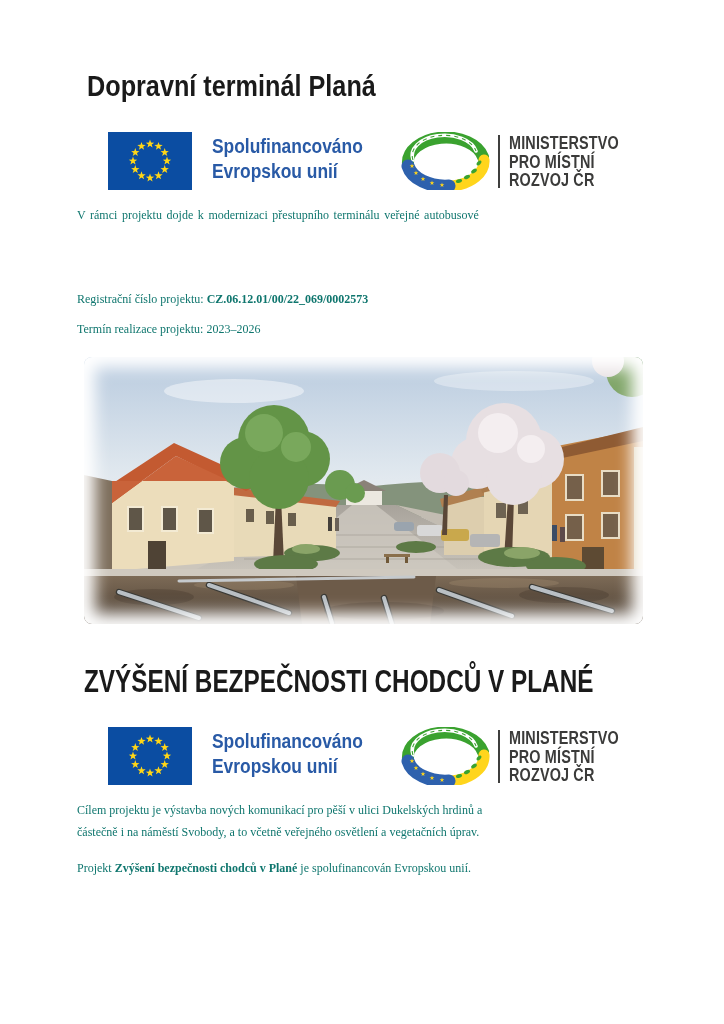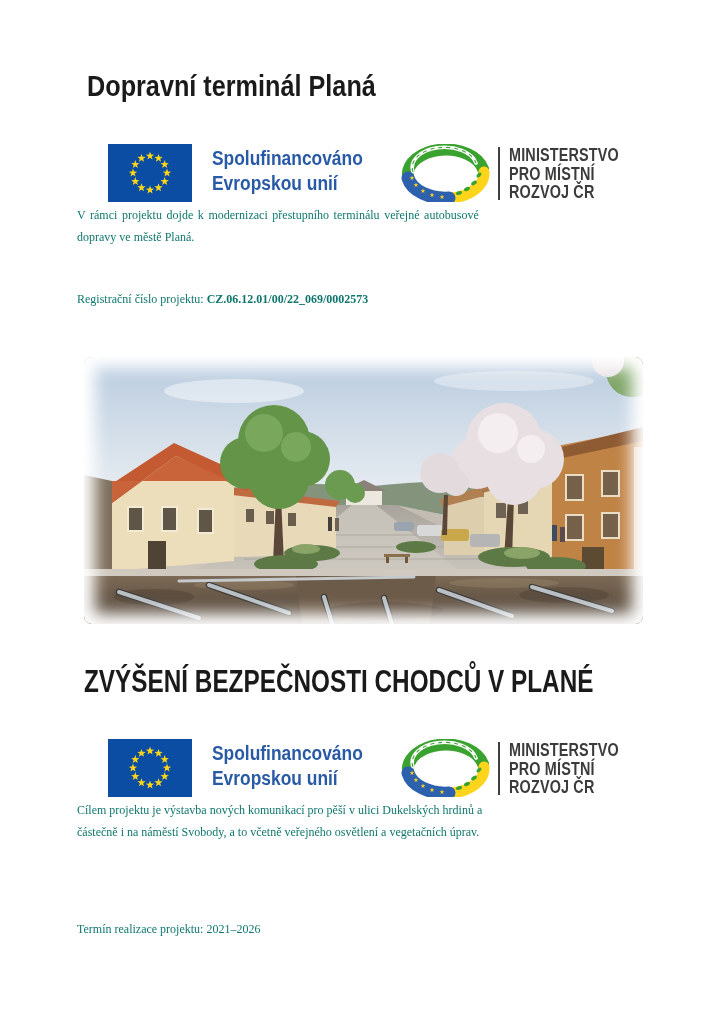"Spolufinancováno" .logo-row { margin-top: 12px -> none }
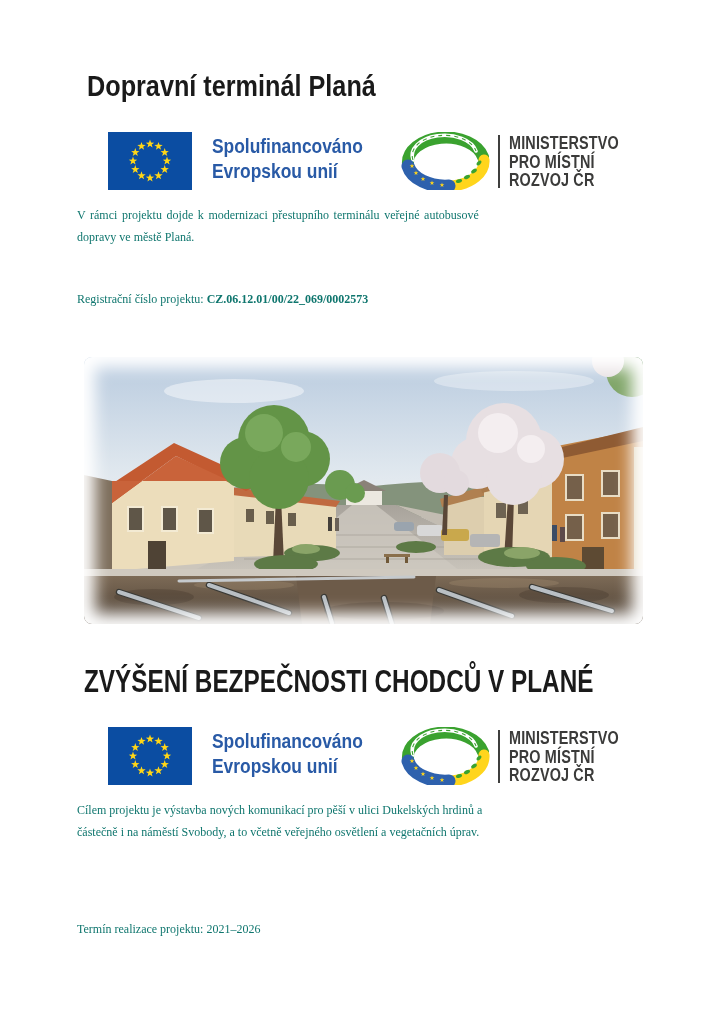"dopravy ve městě Planá." div.bline { html: <div>dopravy ve městě Planá.</div> -> none }
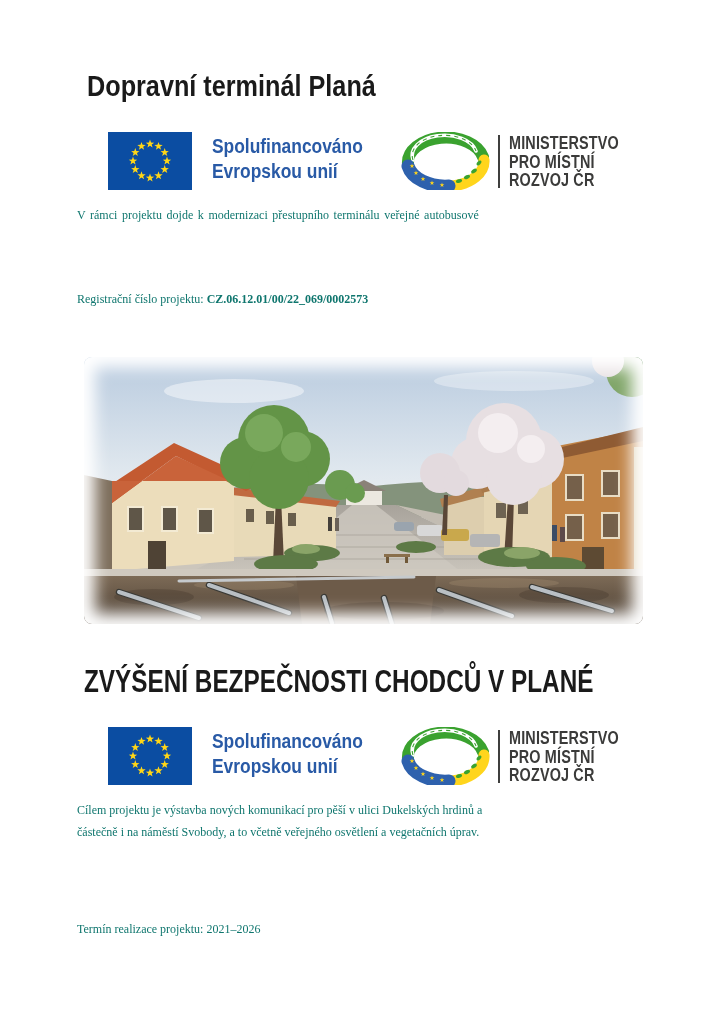"Termín realizace projektu: 2023–2026" div.bline { html: none -> <div><span>Termín realizace projektu: </span><span>2023–2026</span></div> }
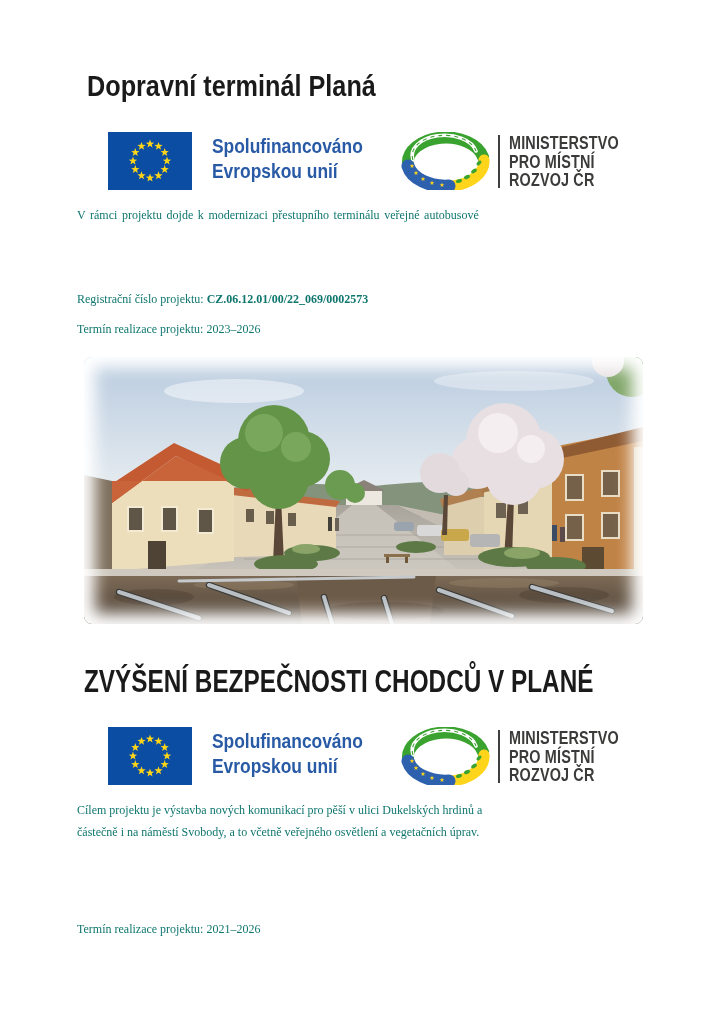"Projekt Zvýšení bezpečnosti chodců v" div.bline { html: none -> <div><span>Projekt </span><strong>Zvýšení bezpečnosti chodců v Plané</strong><span> je spolufinancován Evropskou unií.</span></div> }
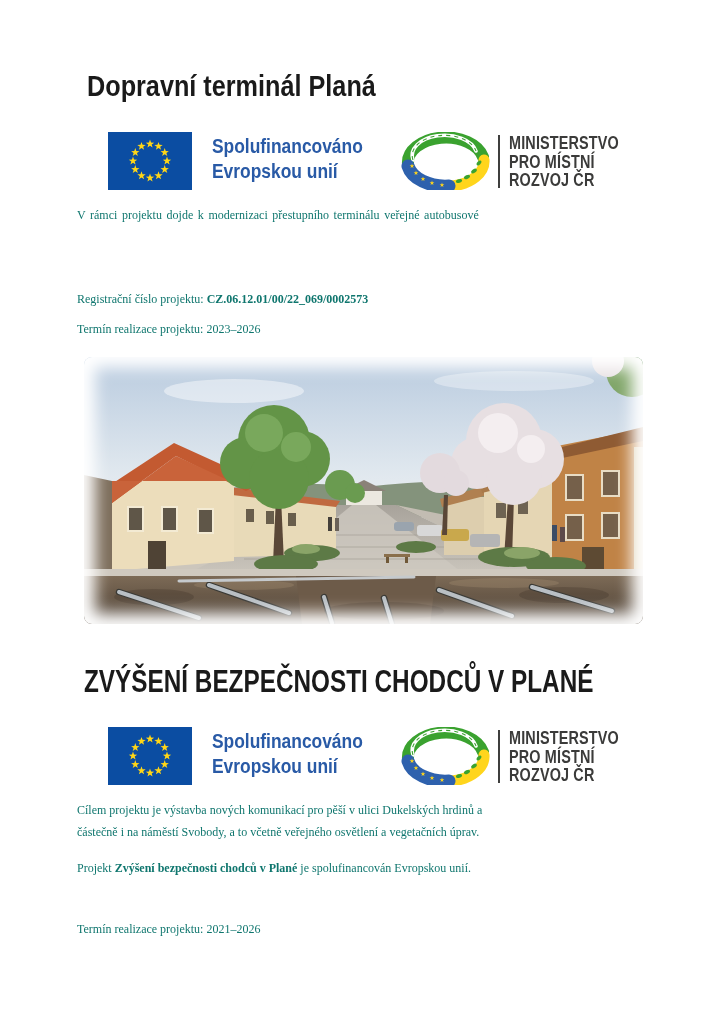"Termín realizace projektu: 2021–2026" div.bline { html: <div><span>Termín realizace projektu: </span><span>2021–2026</span></div> -> none }
